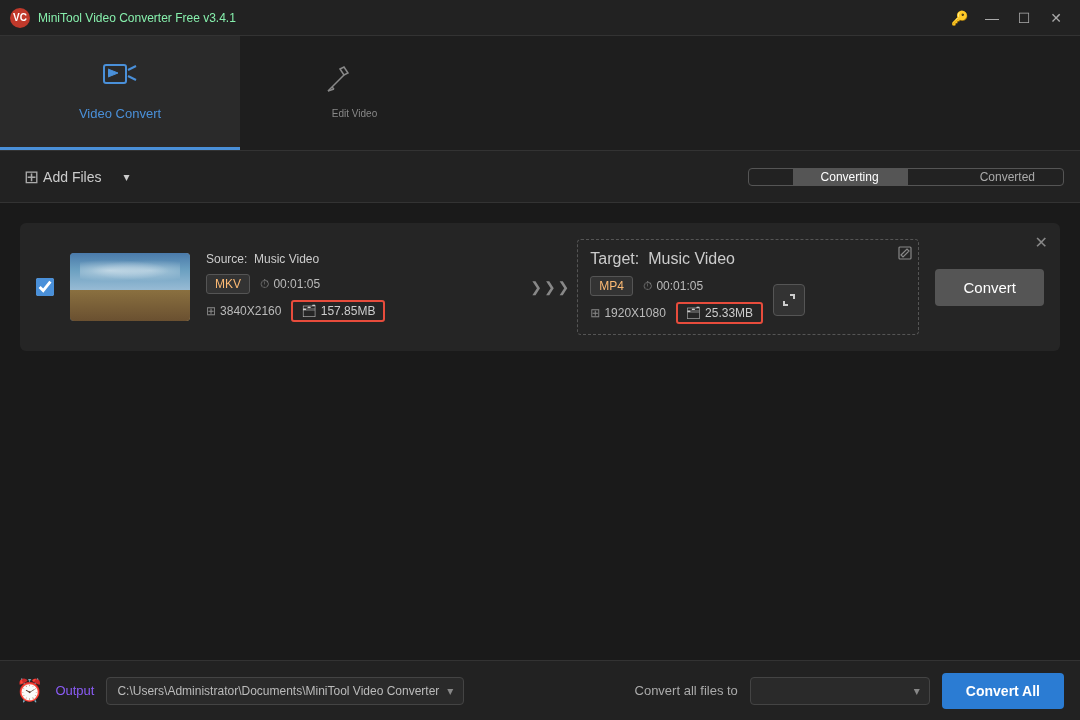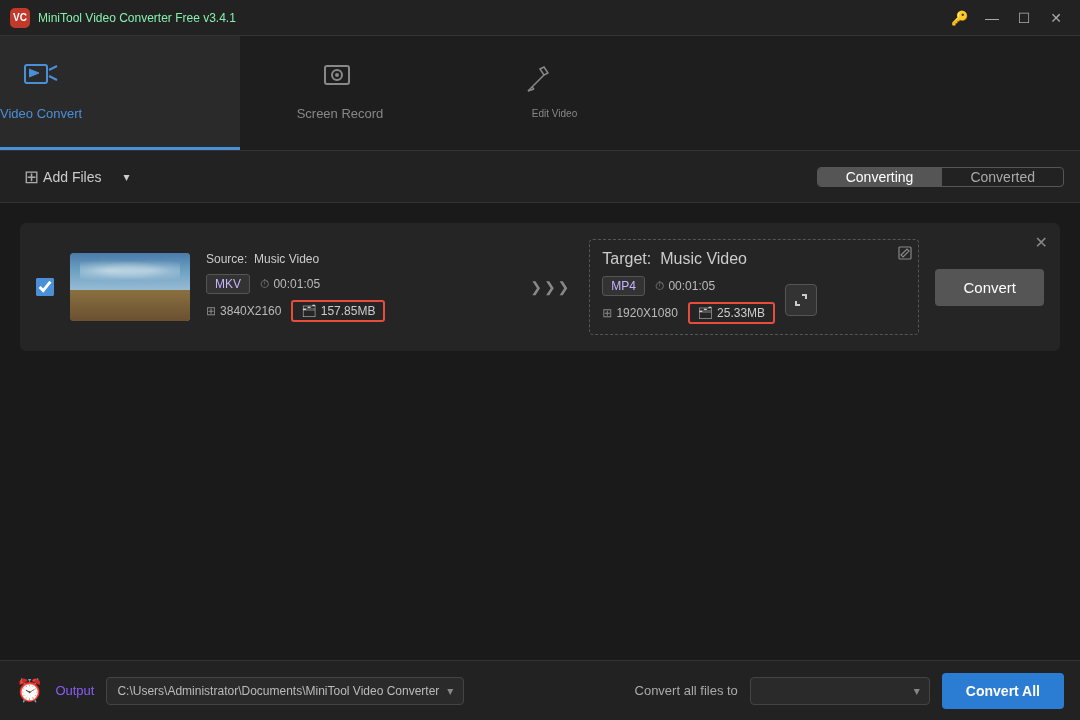"VC" .app-logo { border-radius: 5px -> 10px }
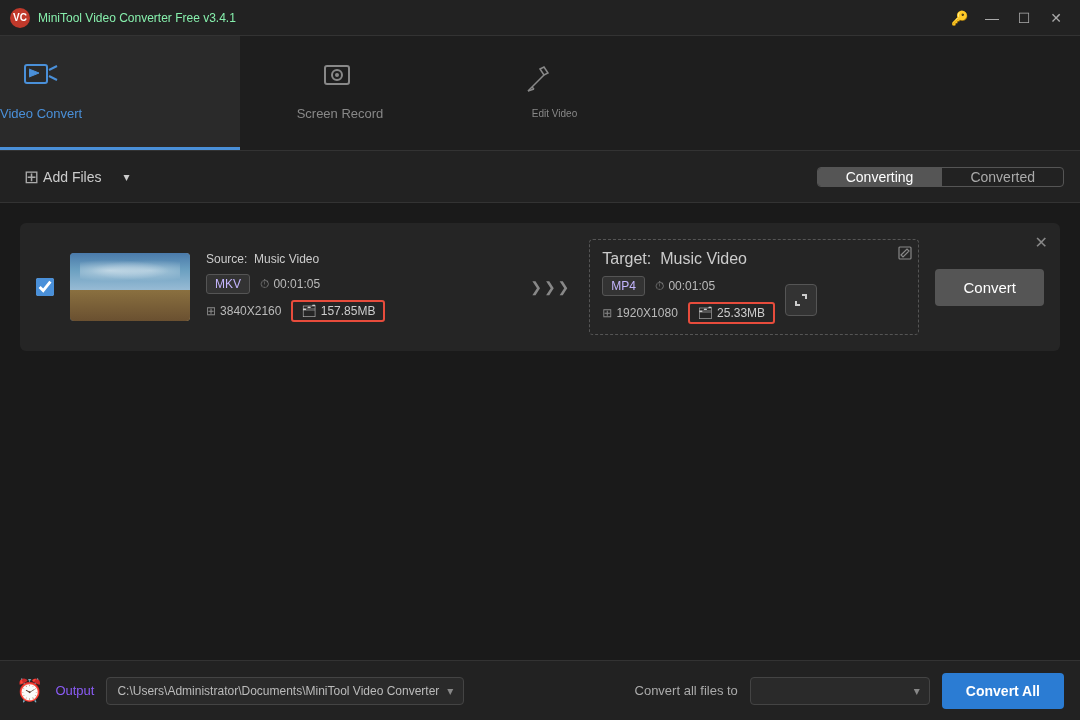"Video Convert" div { justify-content: none -> center }
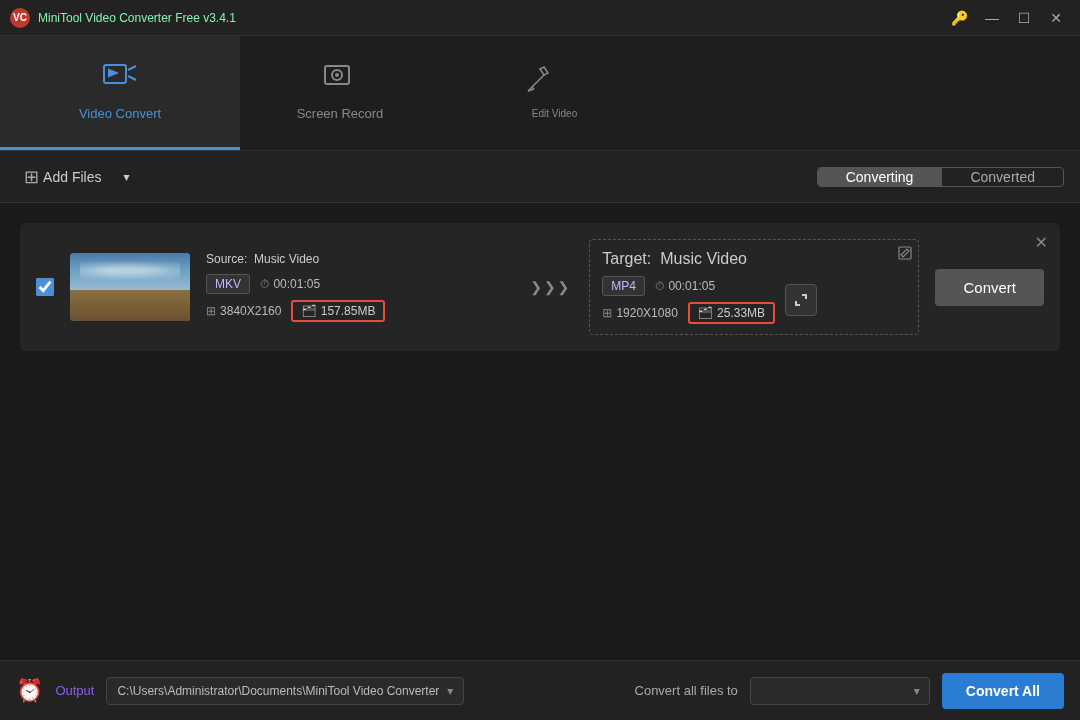"Screen Record" div { html: <div> <div> <div> <svg> <rect></rect> <circle></circle> <circle></circle> </svg> </div> <span>Screen Record</span> </div> </div> -> none }
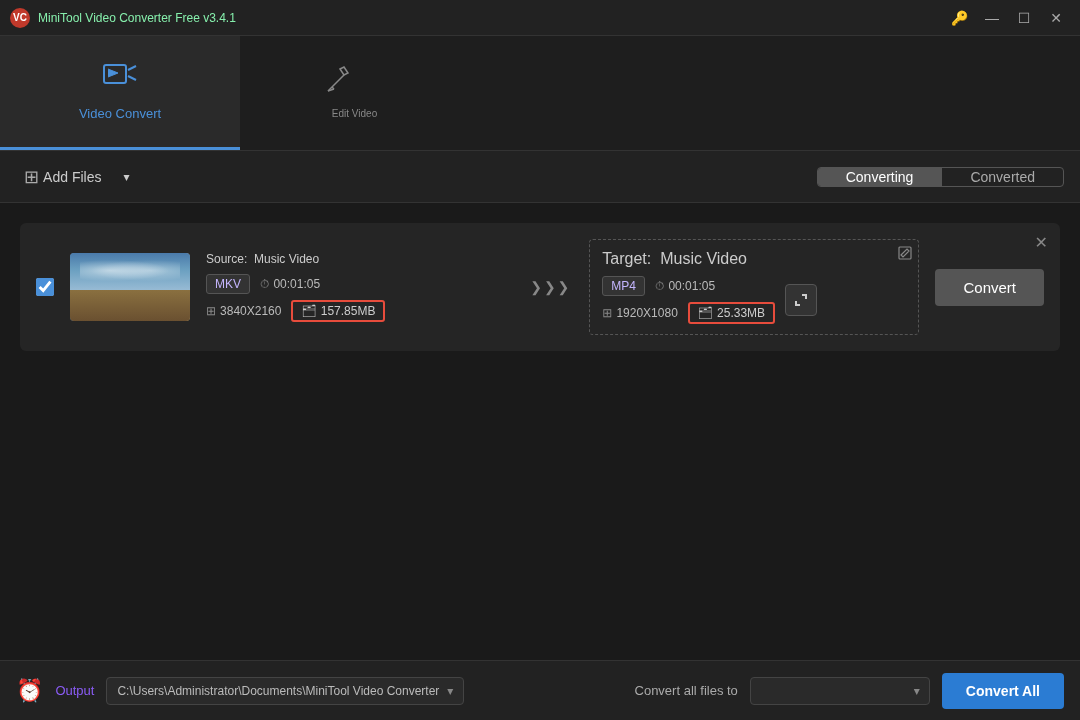"Converting" .tab-btn { font-size: 14px -> 12px; margin-left: none -> 44px }
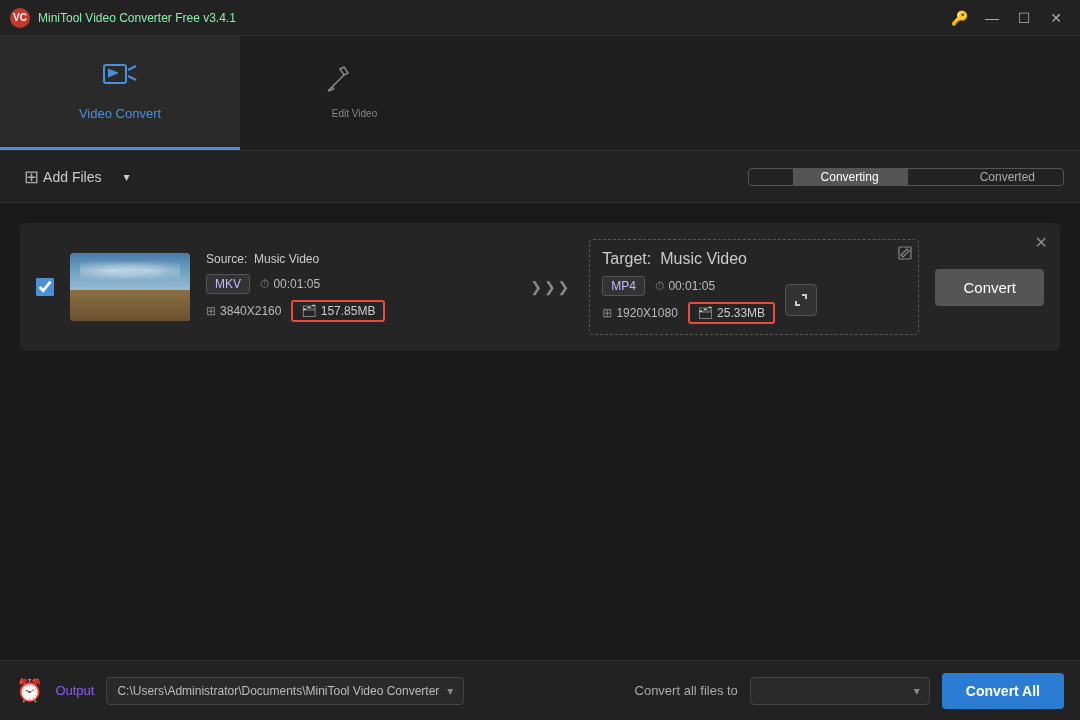"Source: Music Video" .file-info { gap: 12px -> none }
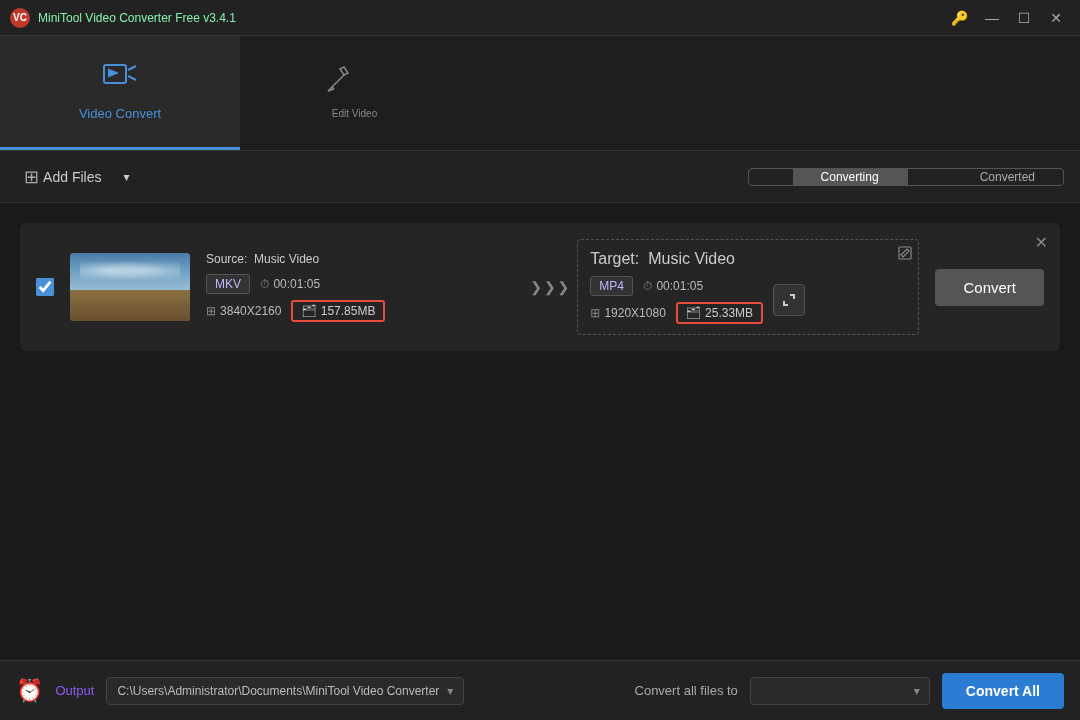"MKV" .meta-format { color: #c4b5fd -> #fdba74 }
